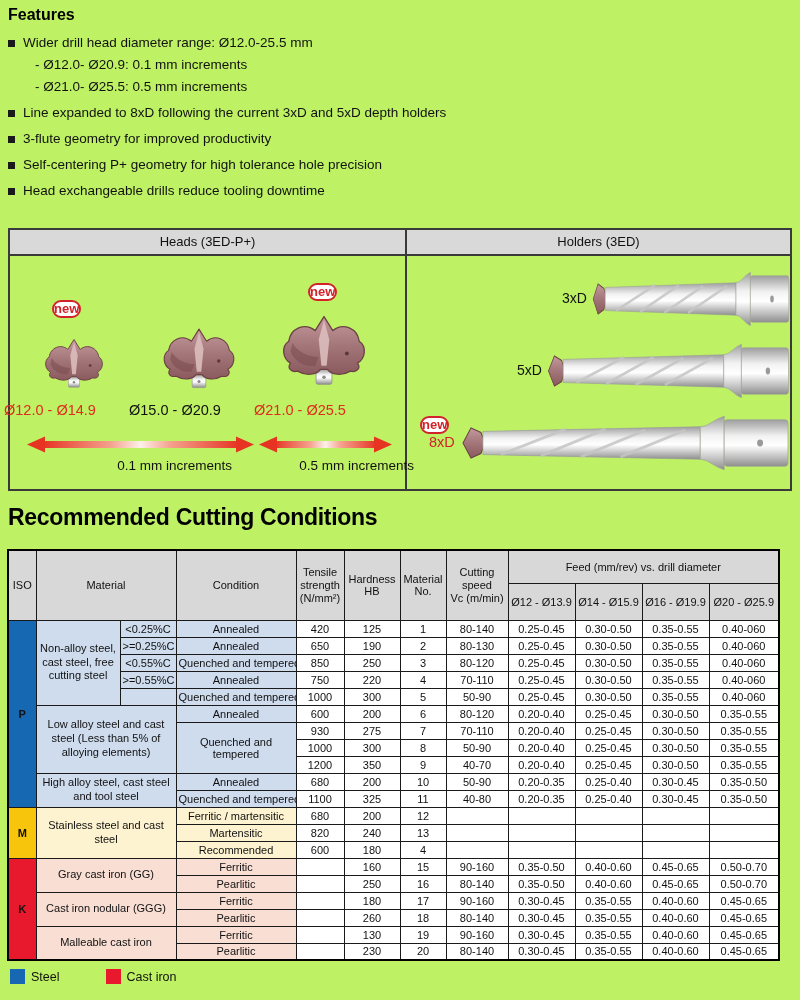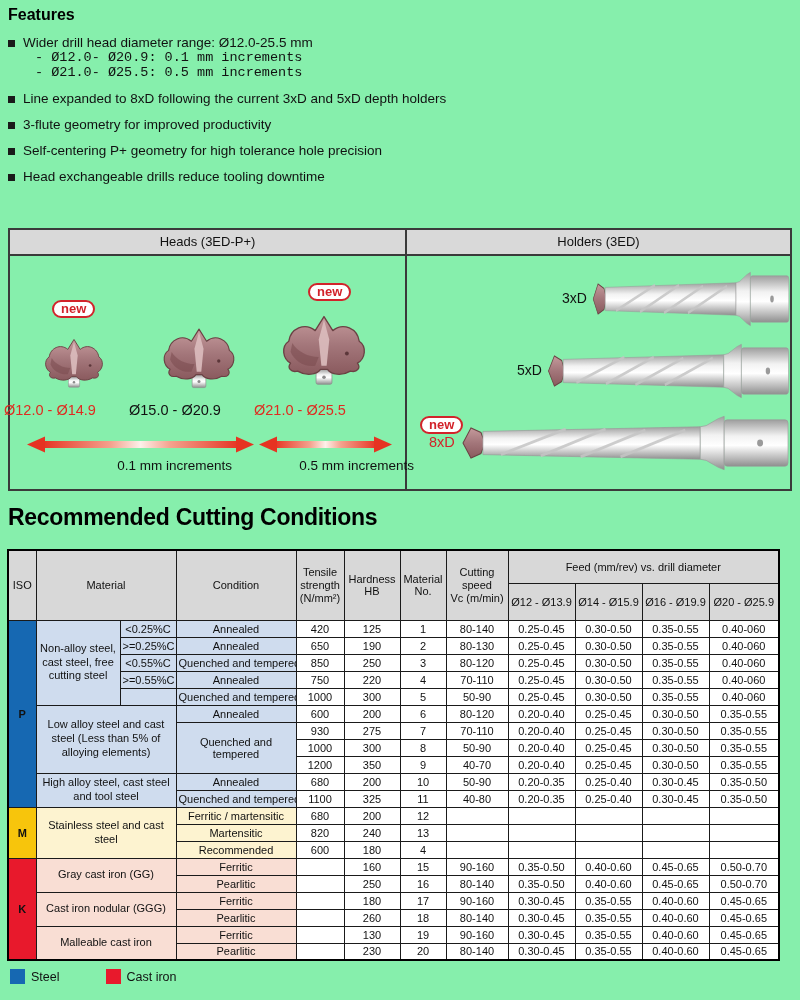"Features" #page { background: #86efac -> #bef264 }
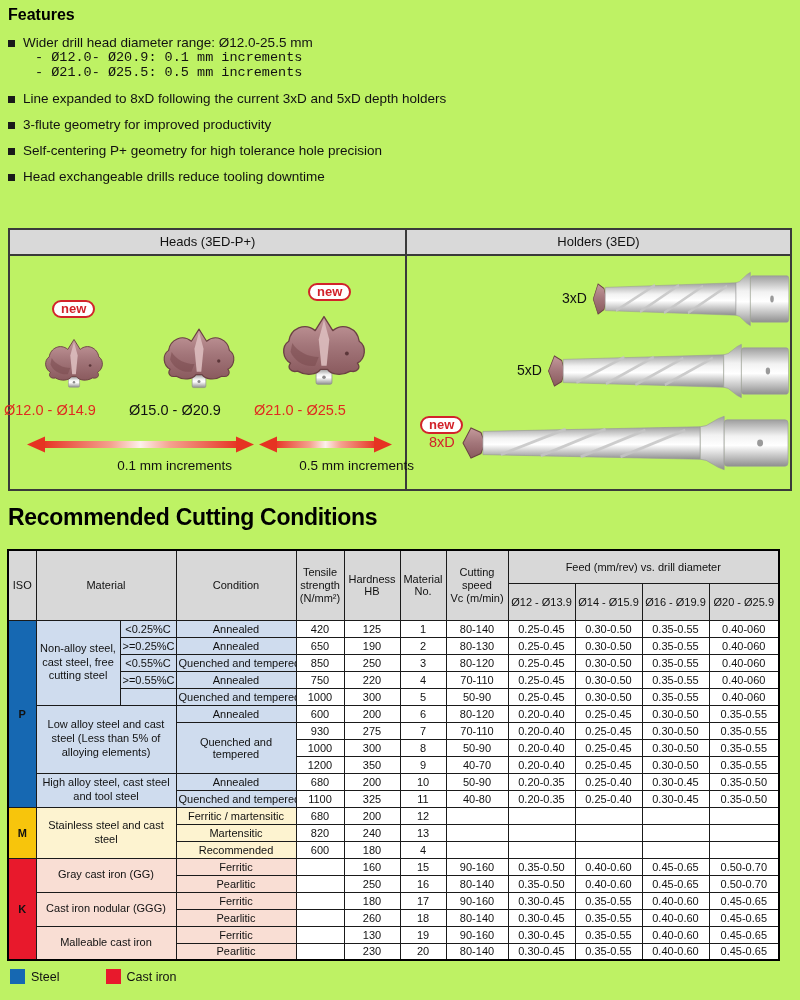"- Ø12.0- Ø20.9: 0.1 mm" .f-sub { font-family: Liberation Mono, monospace -> none; margin: 0 0 0 27px -> 7px 0 0 27px }
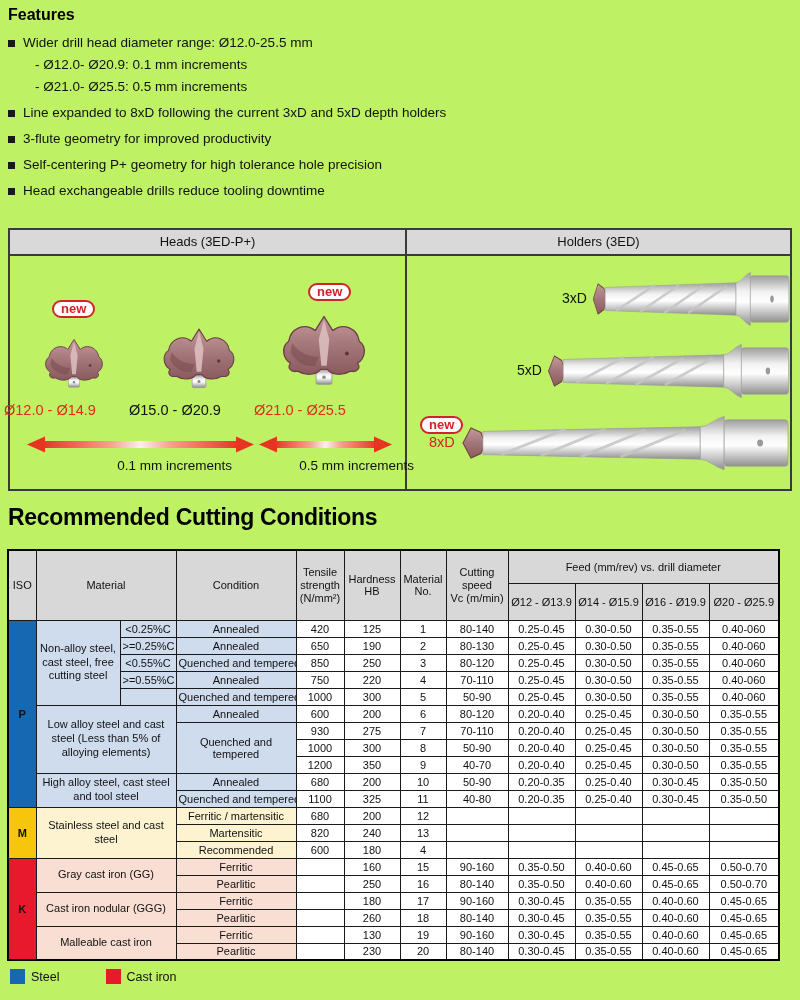"new" .new-badge { padding: 0 7px -> 0 0 }
